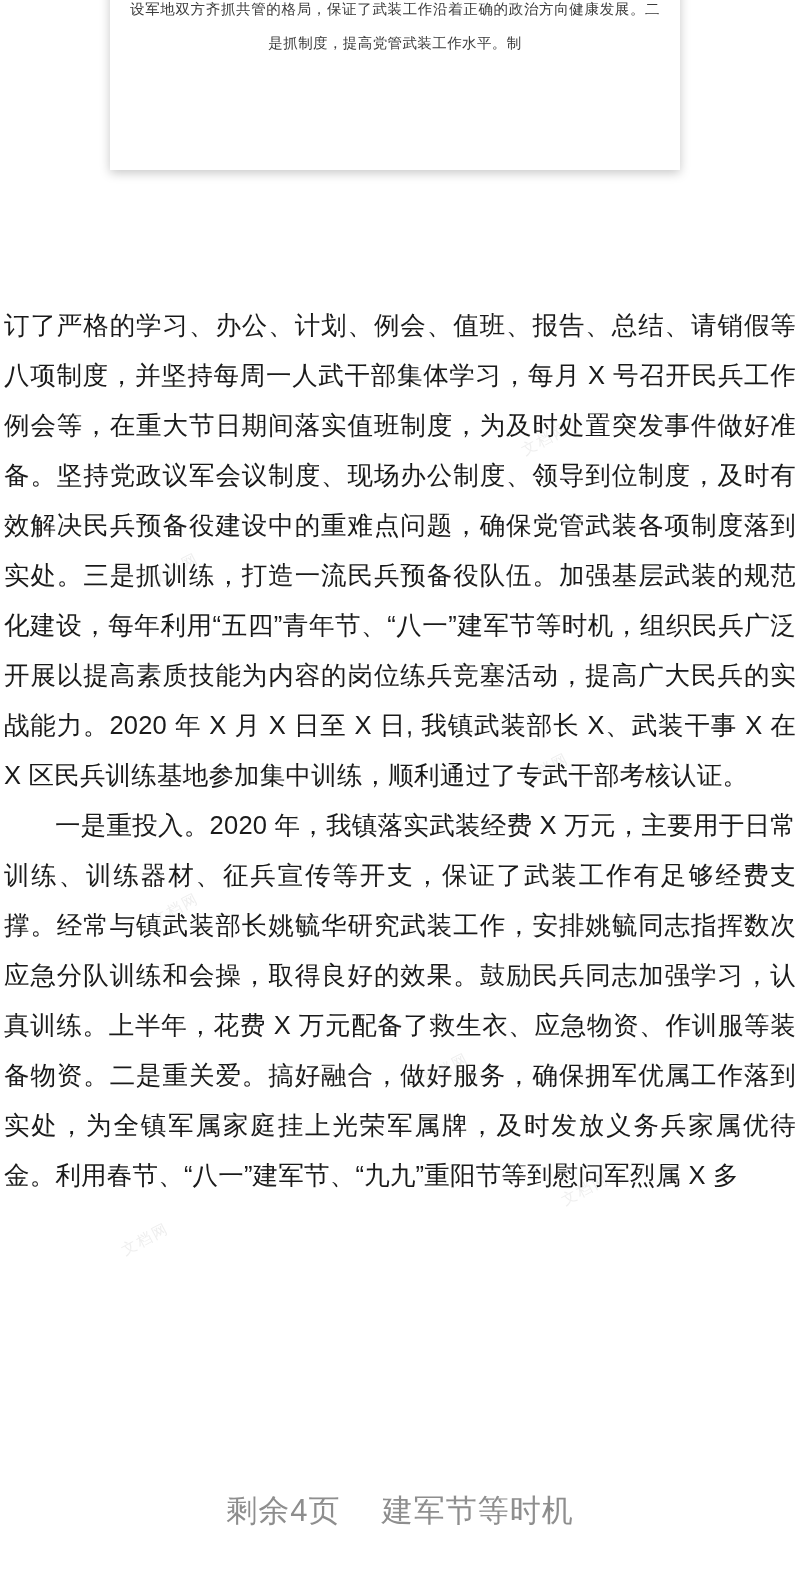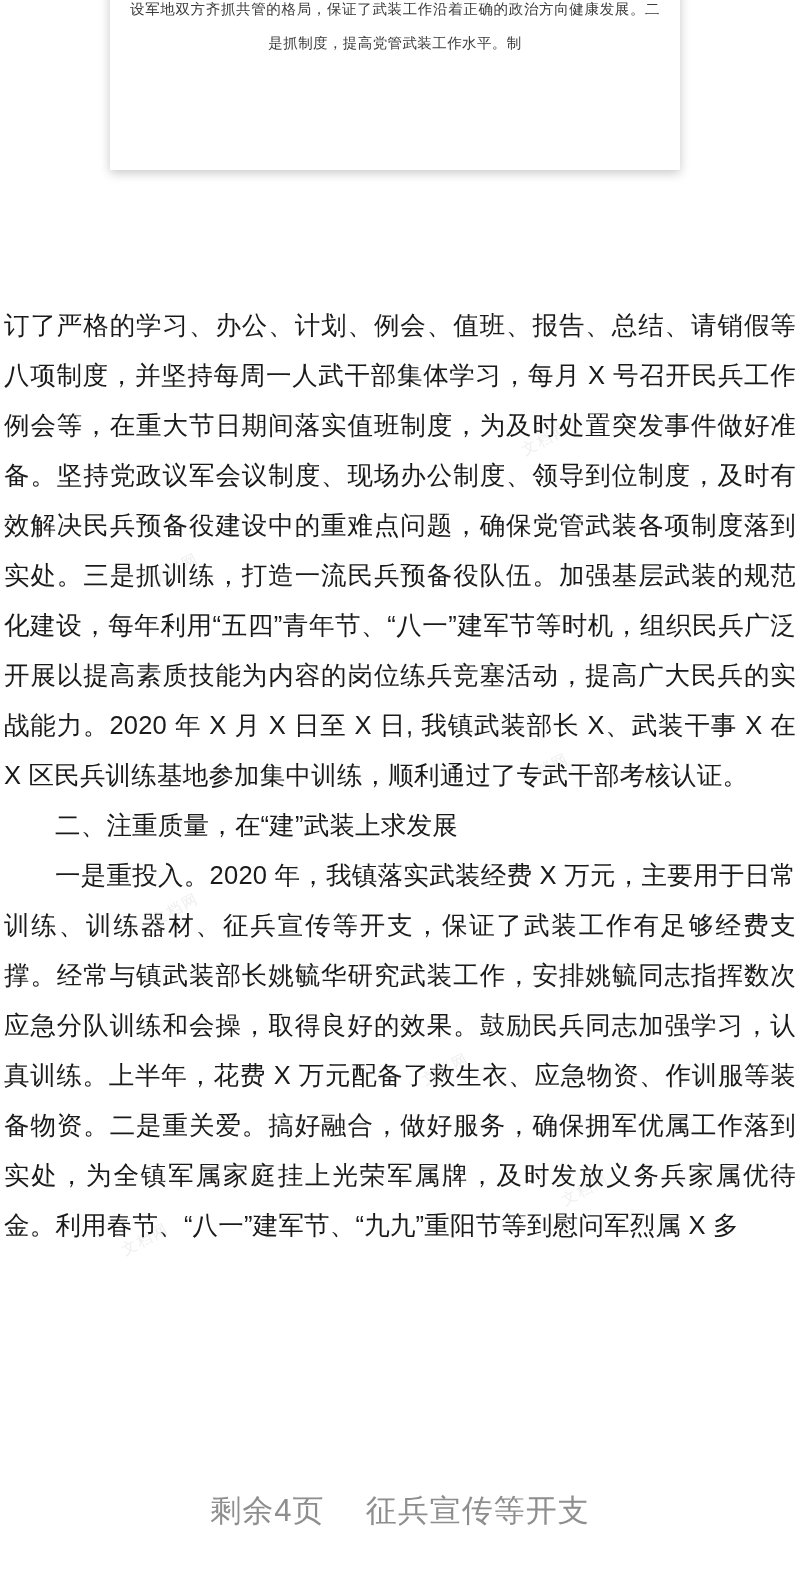"二、注重质量，在“建”武装上求发展" p.para { html: <p>二、注重质量，在“建”武装上求发展</p> -> none }
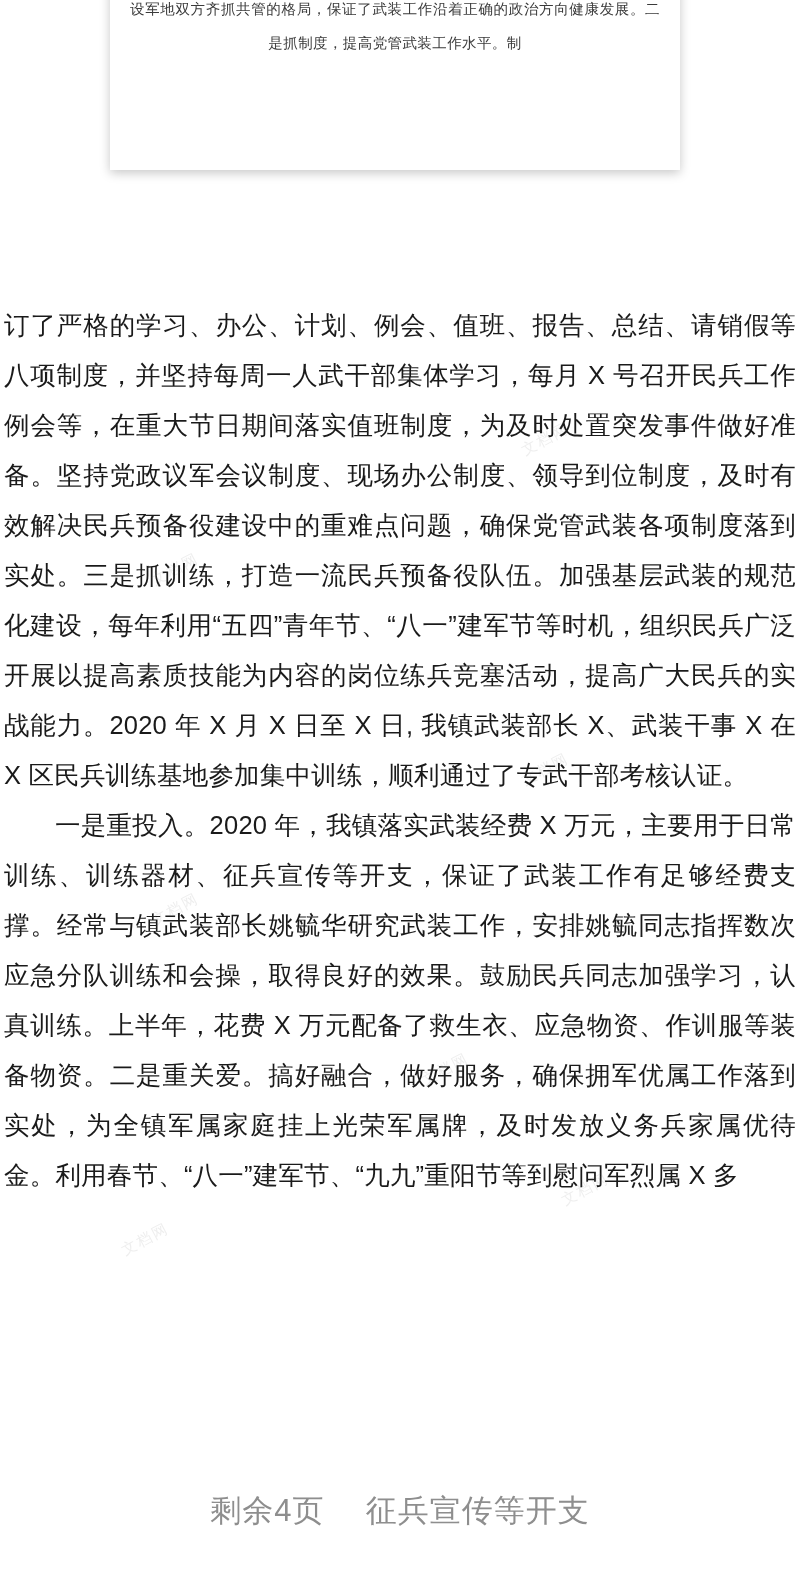"征兵宣传等开支" span { text: 征兵宣传等开支 -> 建军节等时机 }
